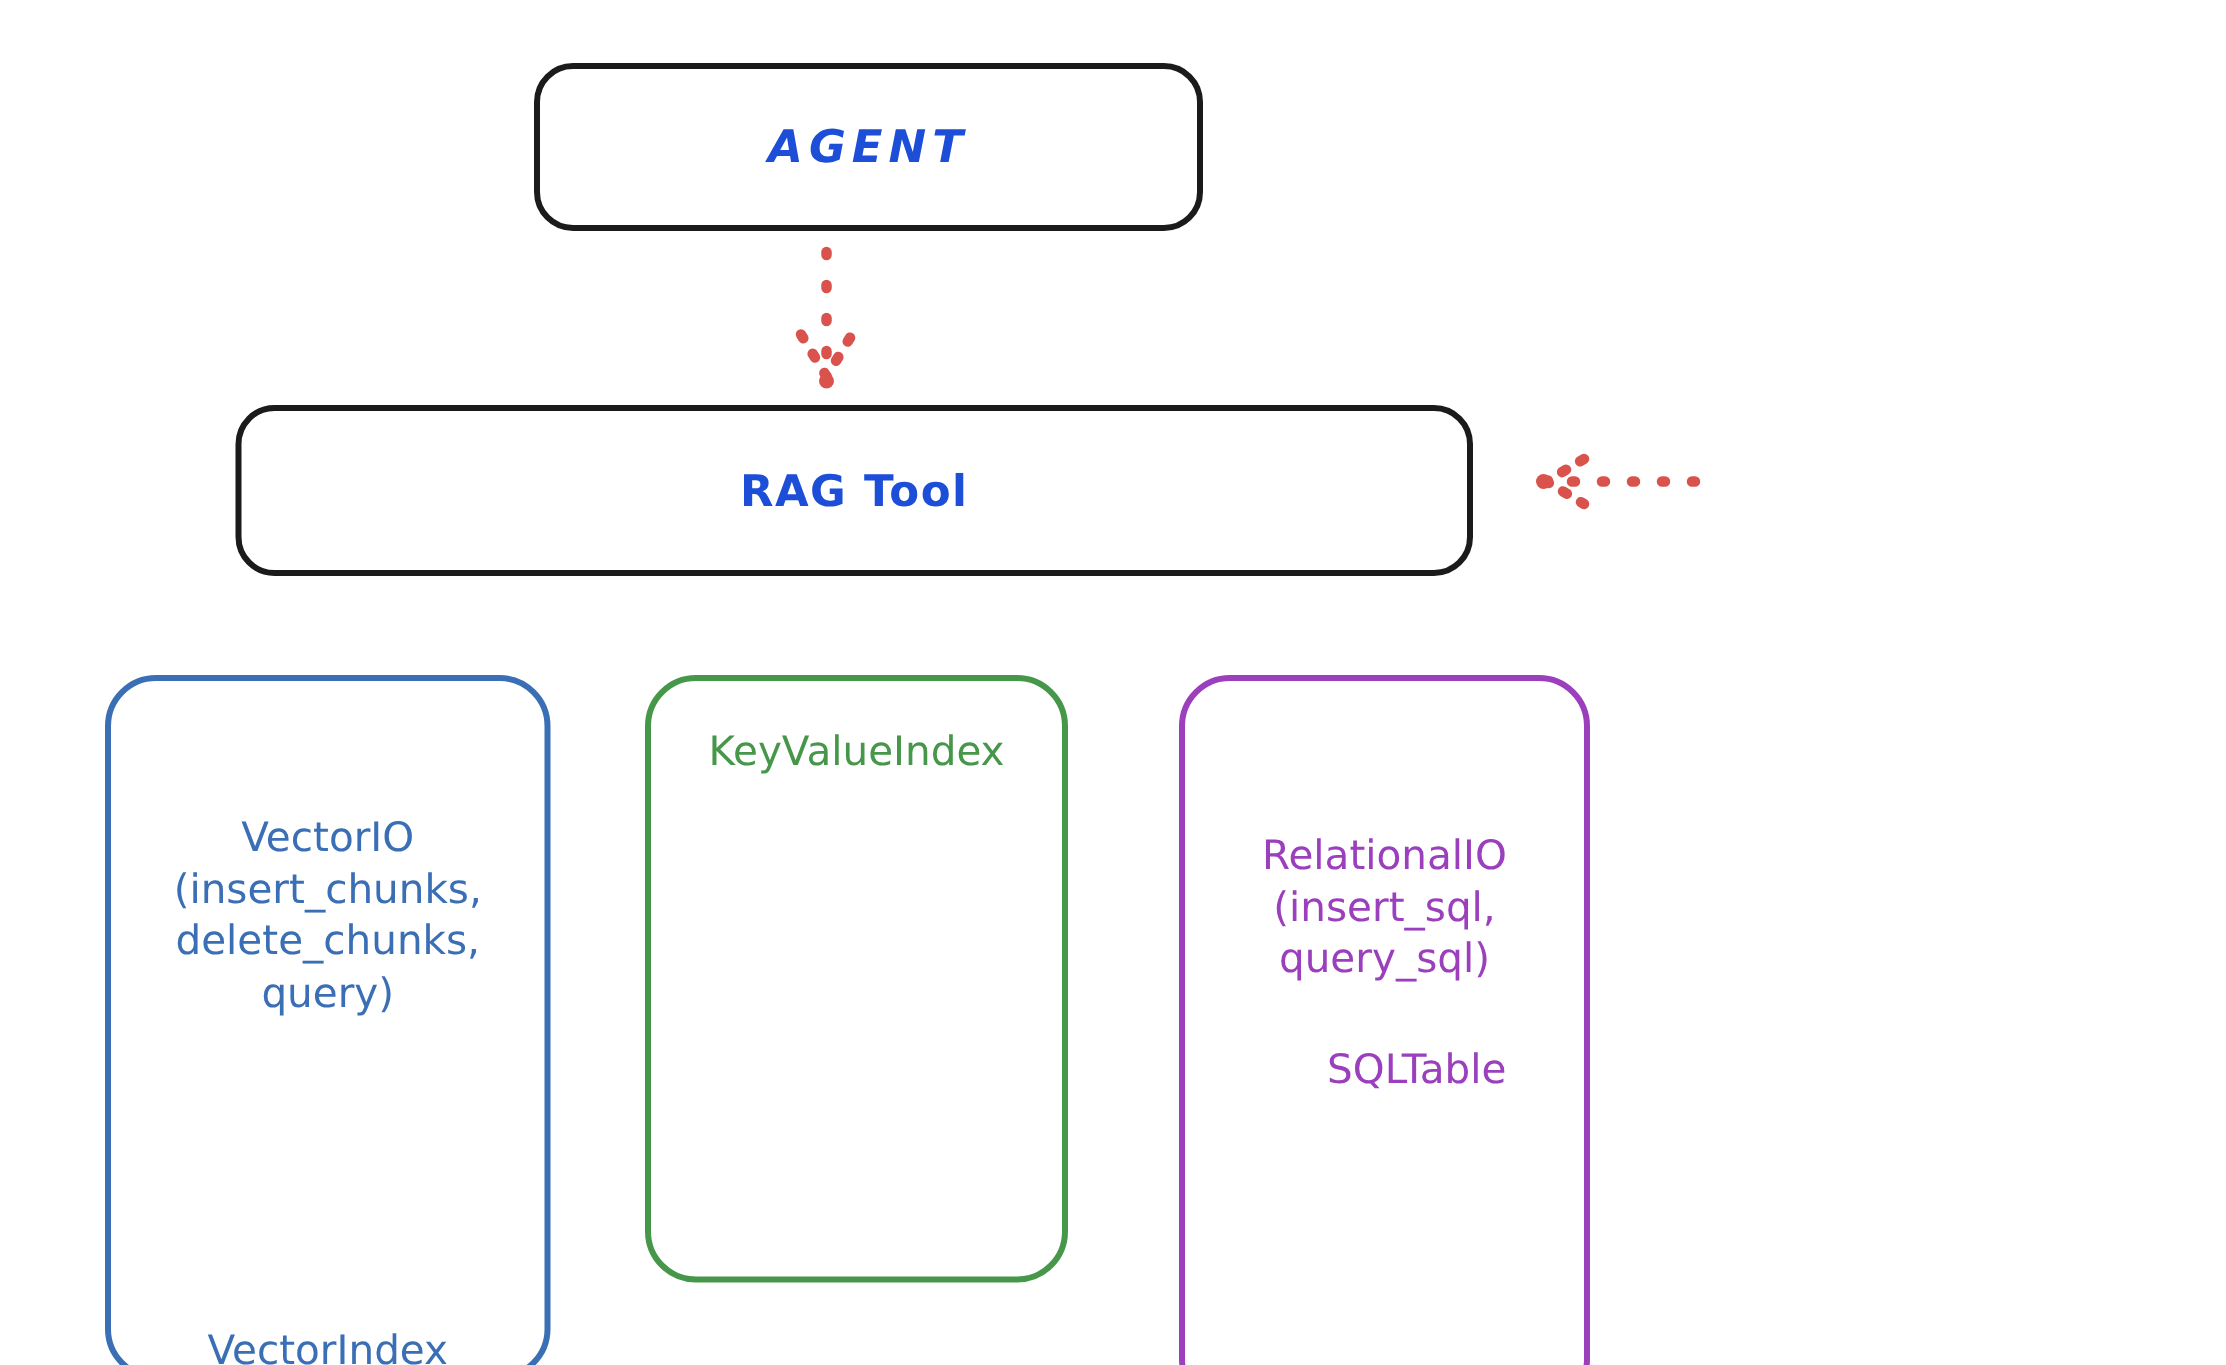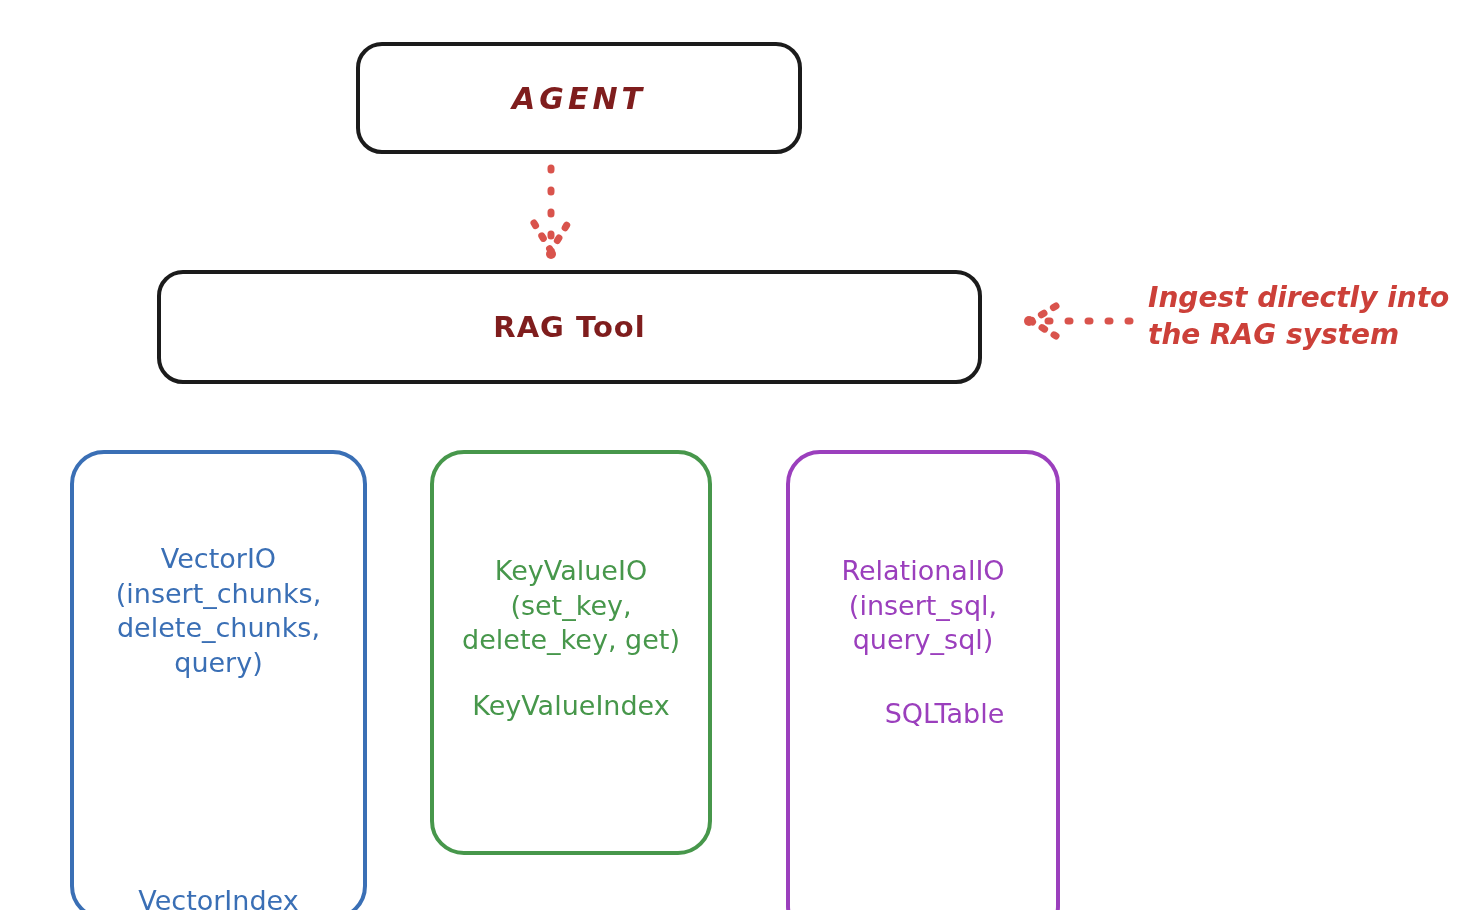"AGENT" .node-black { color: #7f1d1d -> #1d4ed8 }
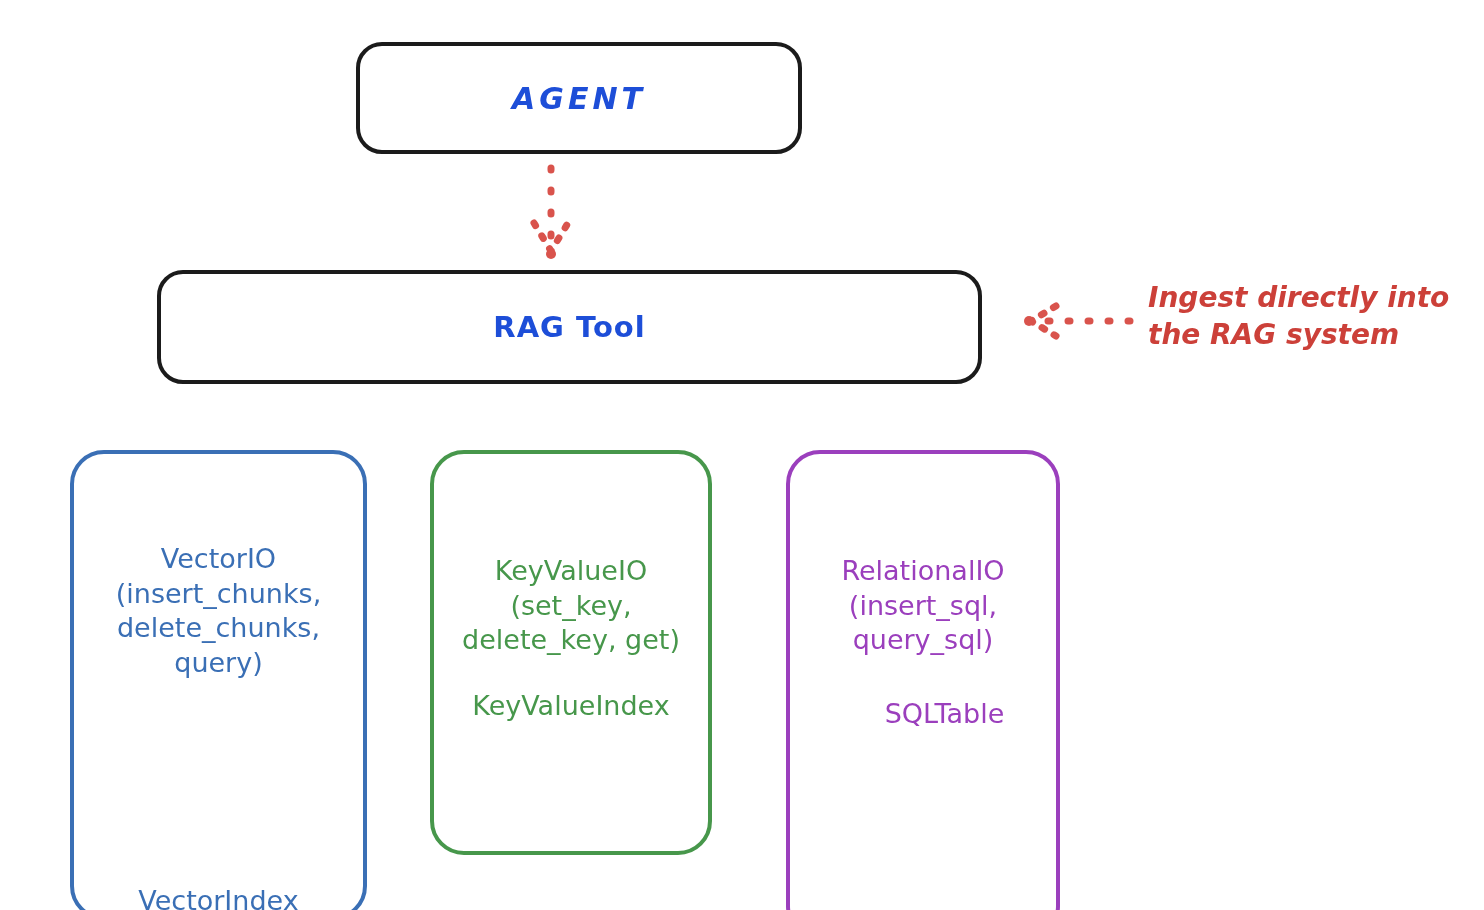"Ingest directly into" div { html: <div>Ingest directly into the RAG system</div> -> none }
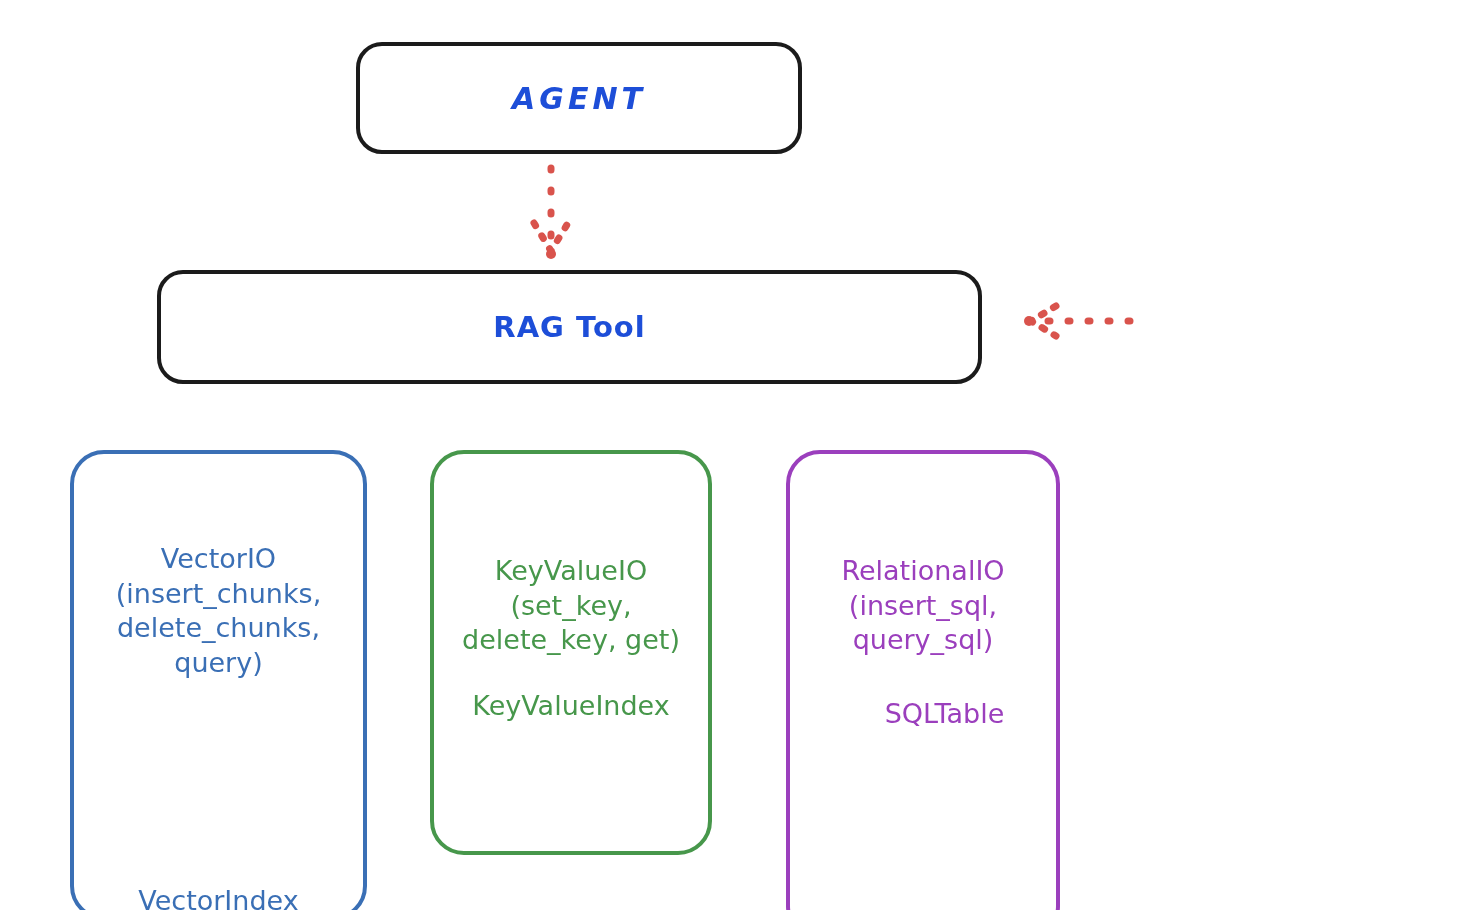"KeyValueIO" span.provider-api { html: <span>KeyValueIO (set_key, delete_key, get)</span> -> none }
